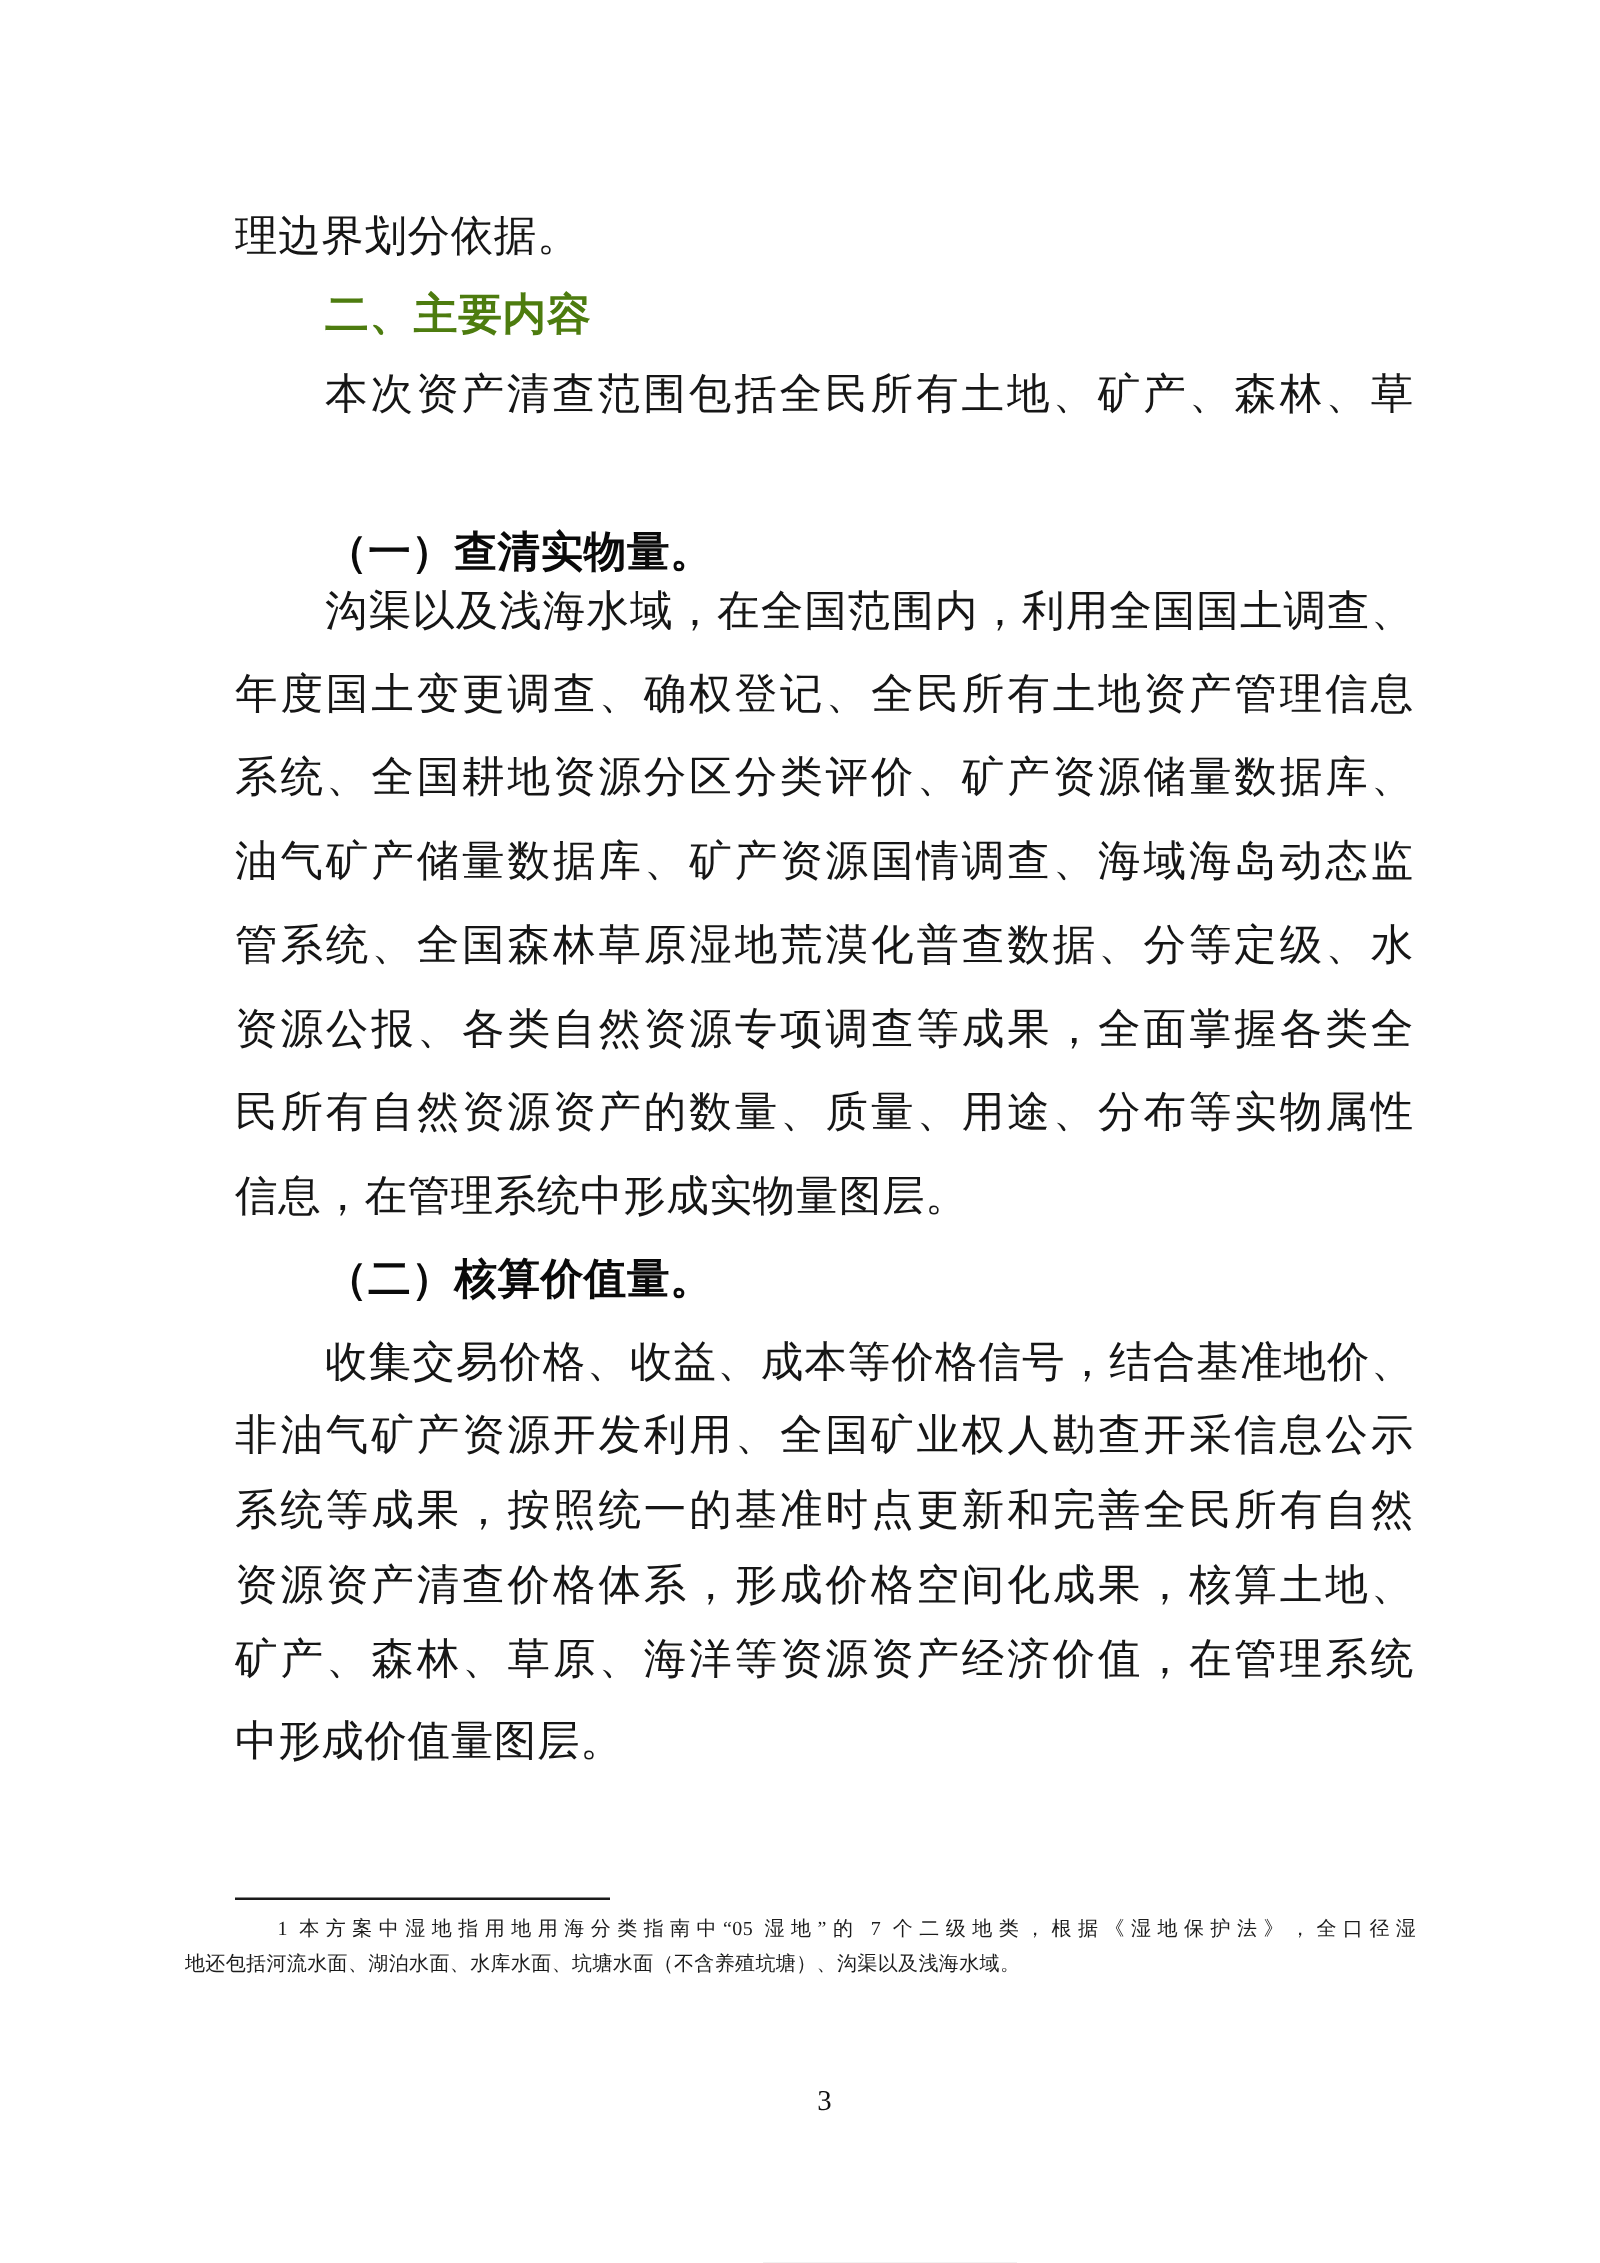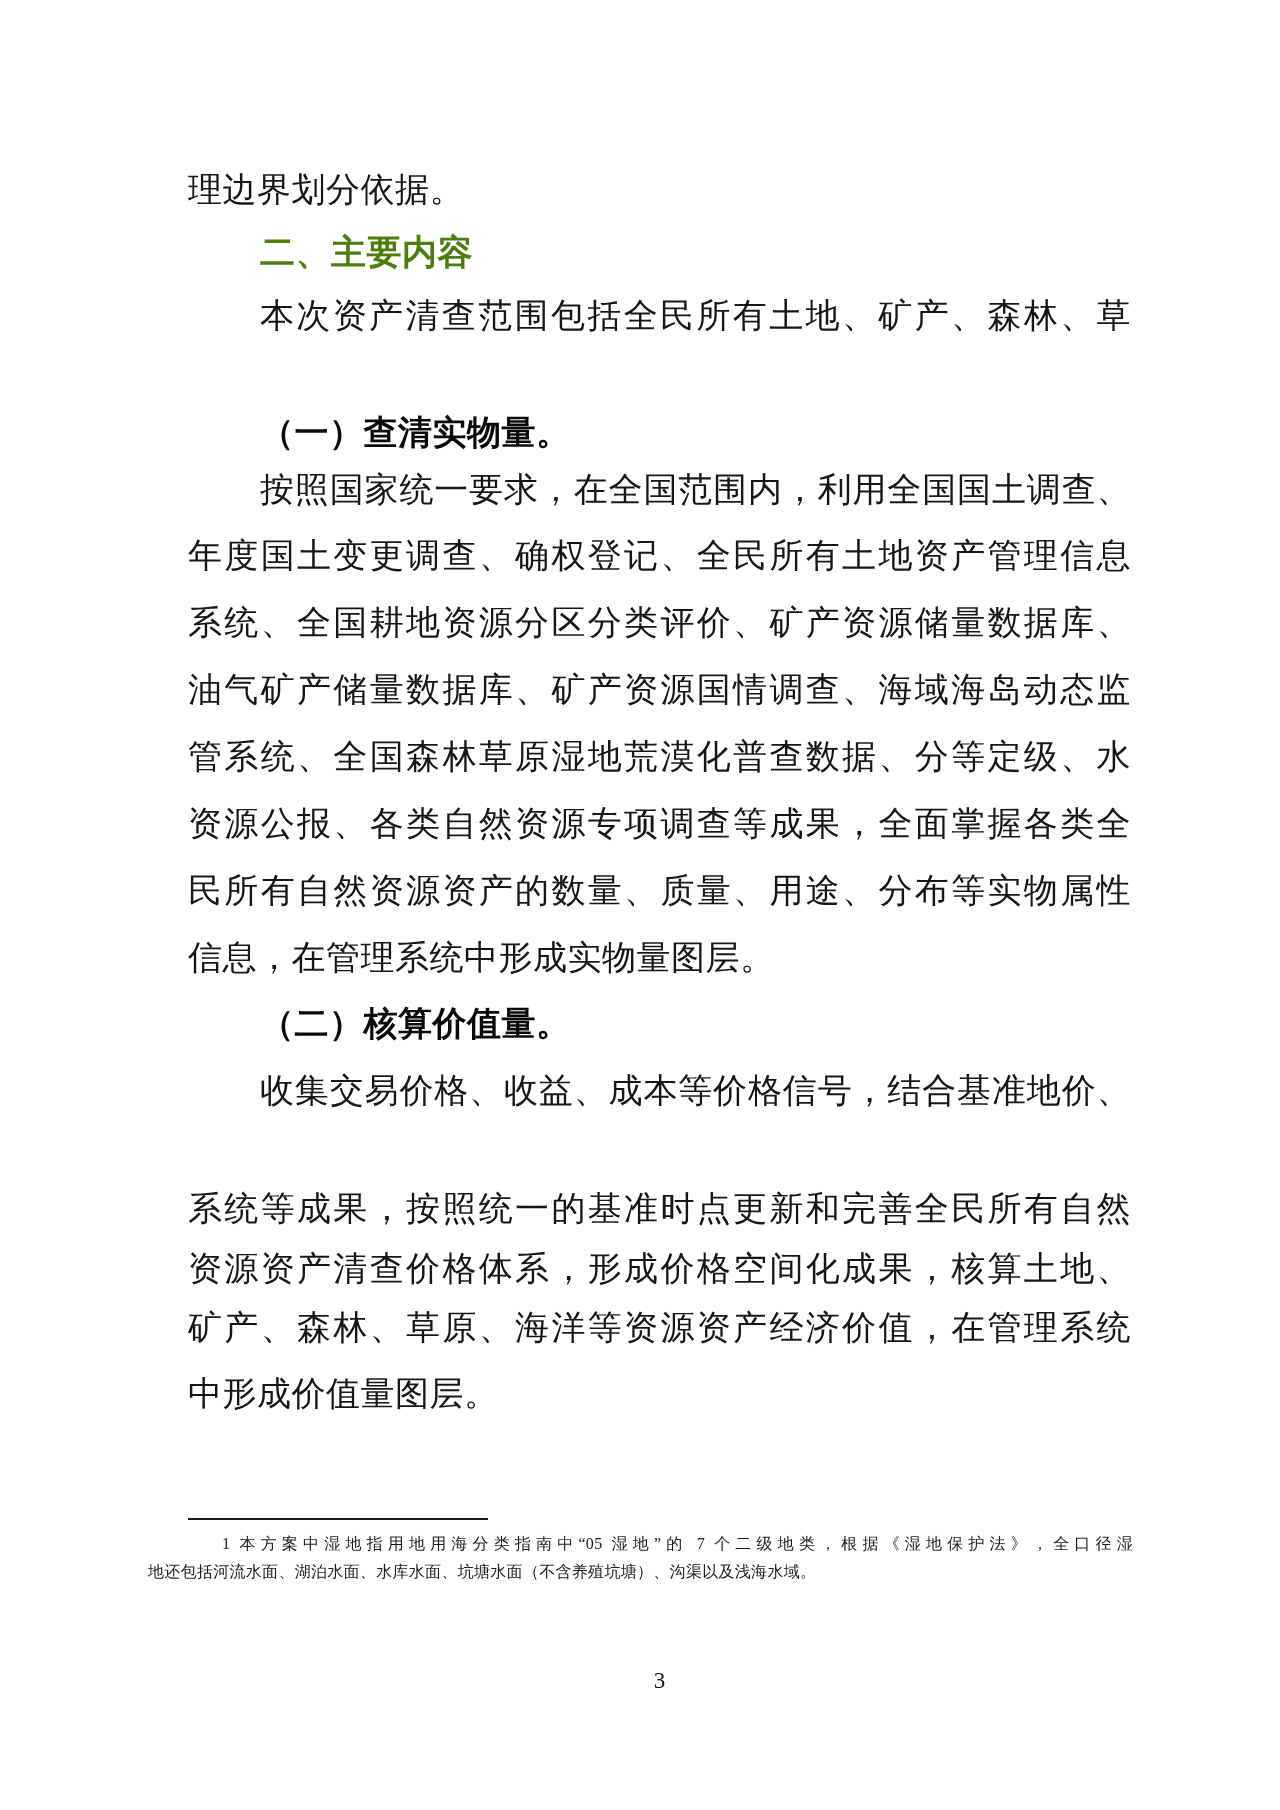"（一）查清实物量。" div.ln { top: 413px -> 423px }
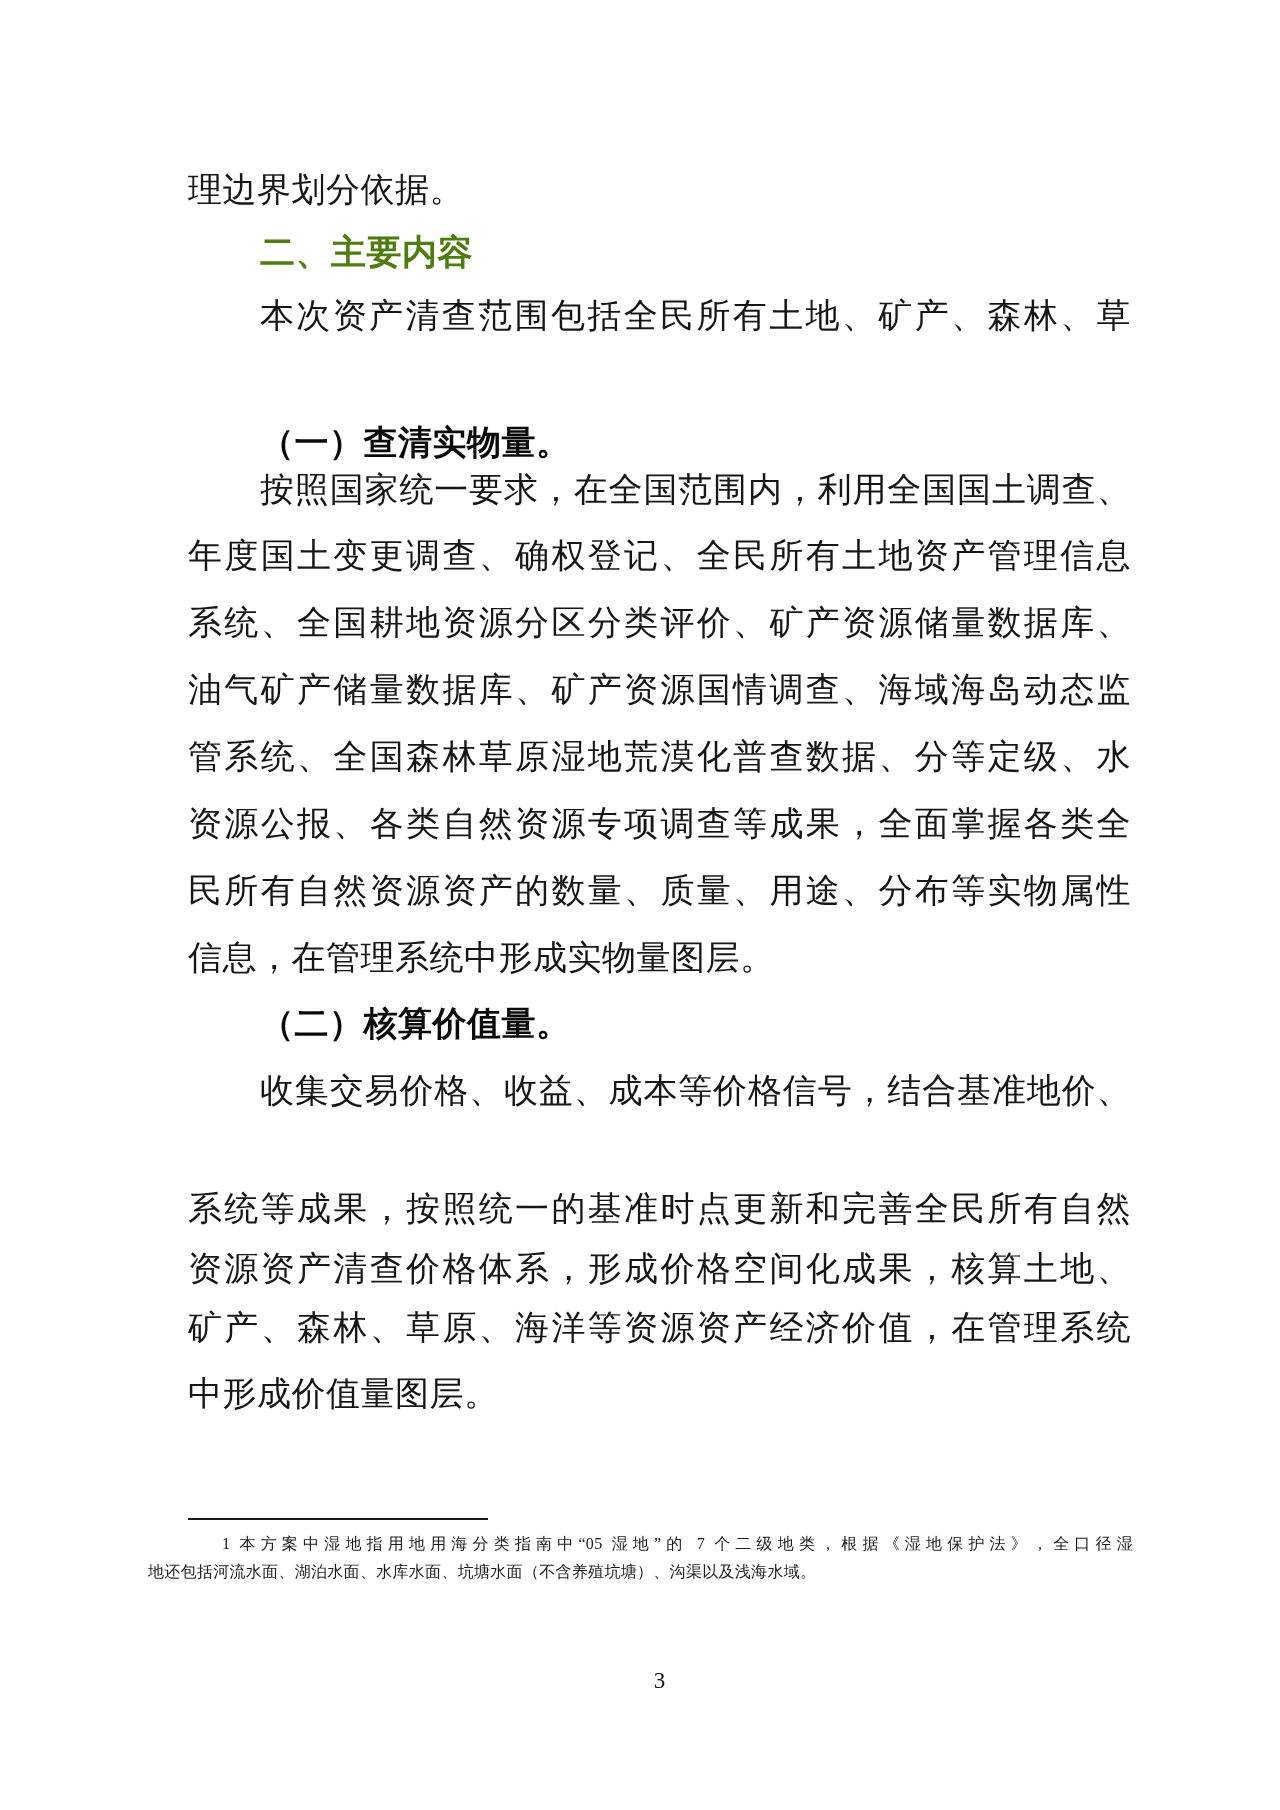"按照国家统一要求，在全国范围内，利用全国国土调查、" div.ln { text: 按照国家统一要求 -> 沟渠以及浅海水域 }
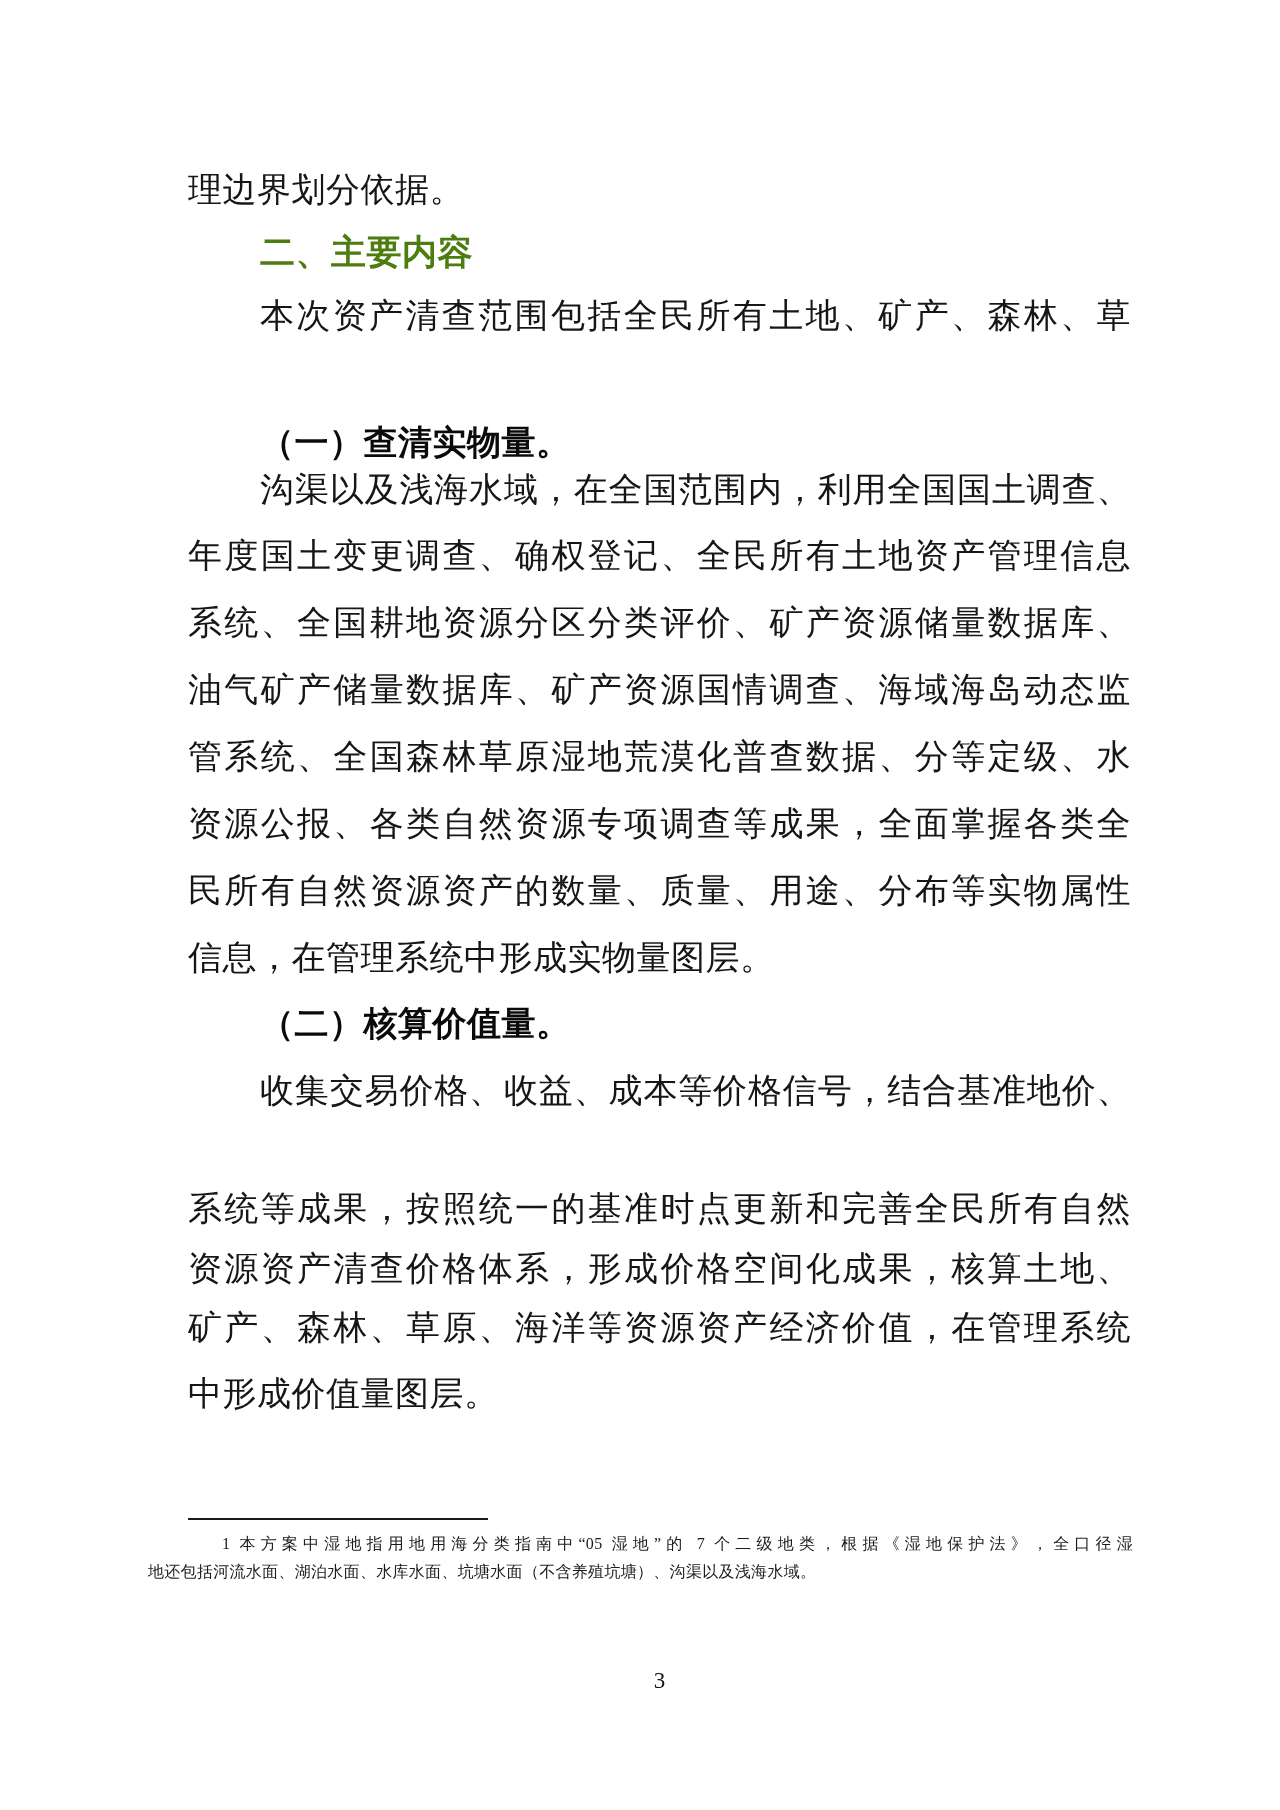"非油气矿产资源开发利用、全国矿业权人勘查开采信息公示" div.ln { html: none -> <div>非油气矿产资源开发利用、全国矿业权人勘查开采信息公示</div> }
